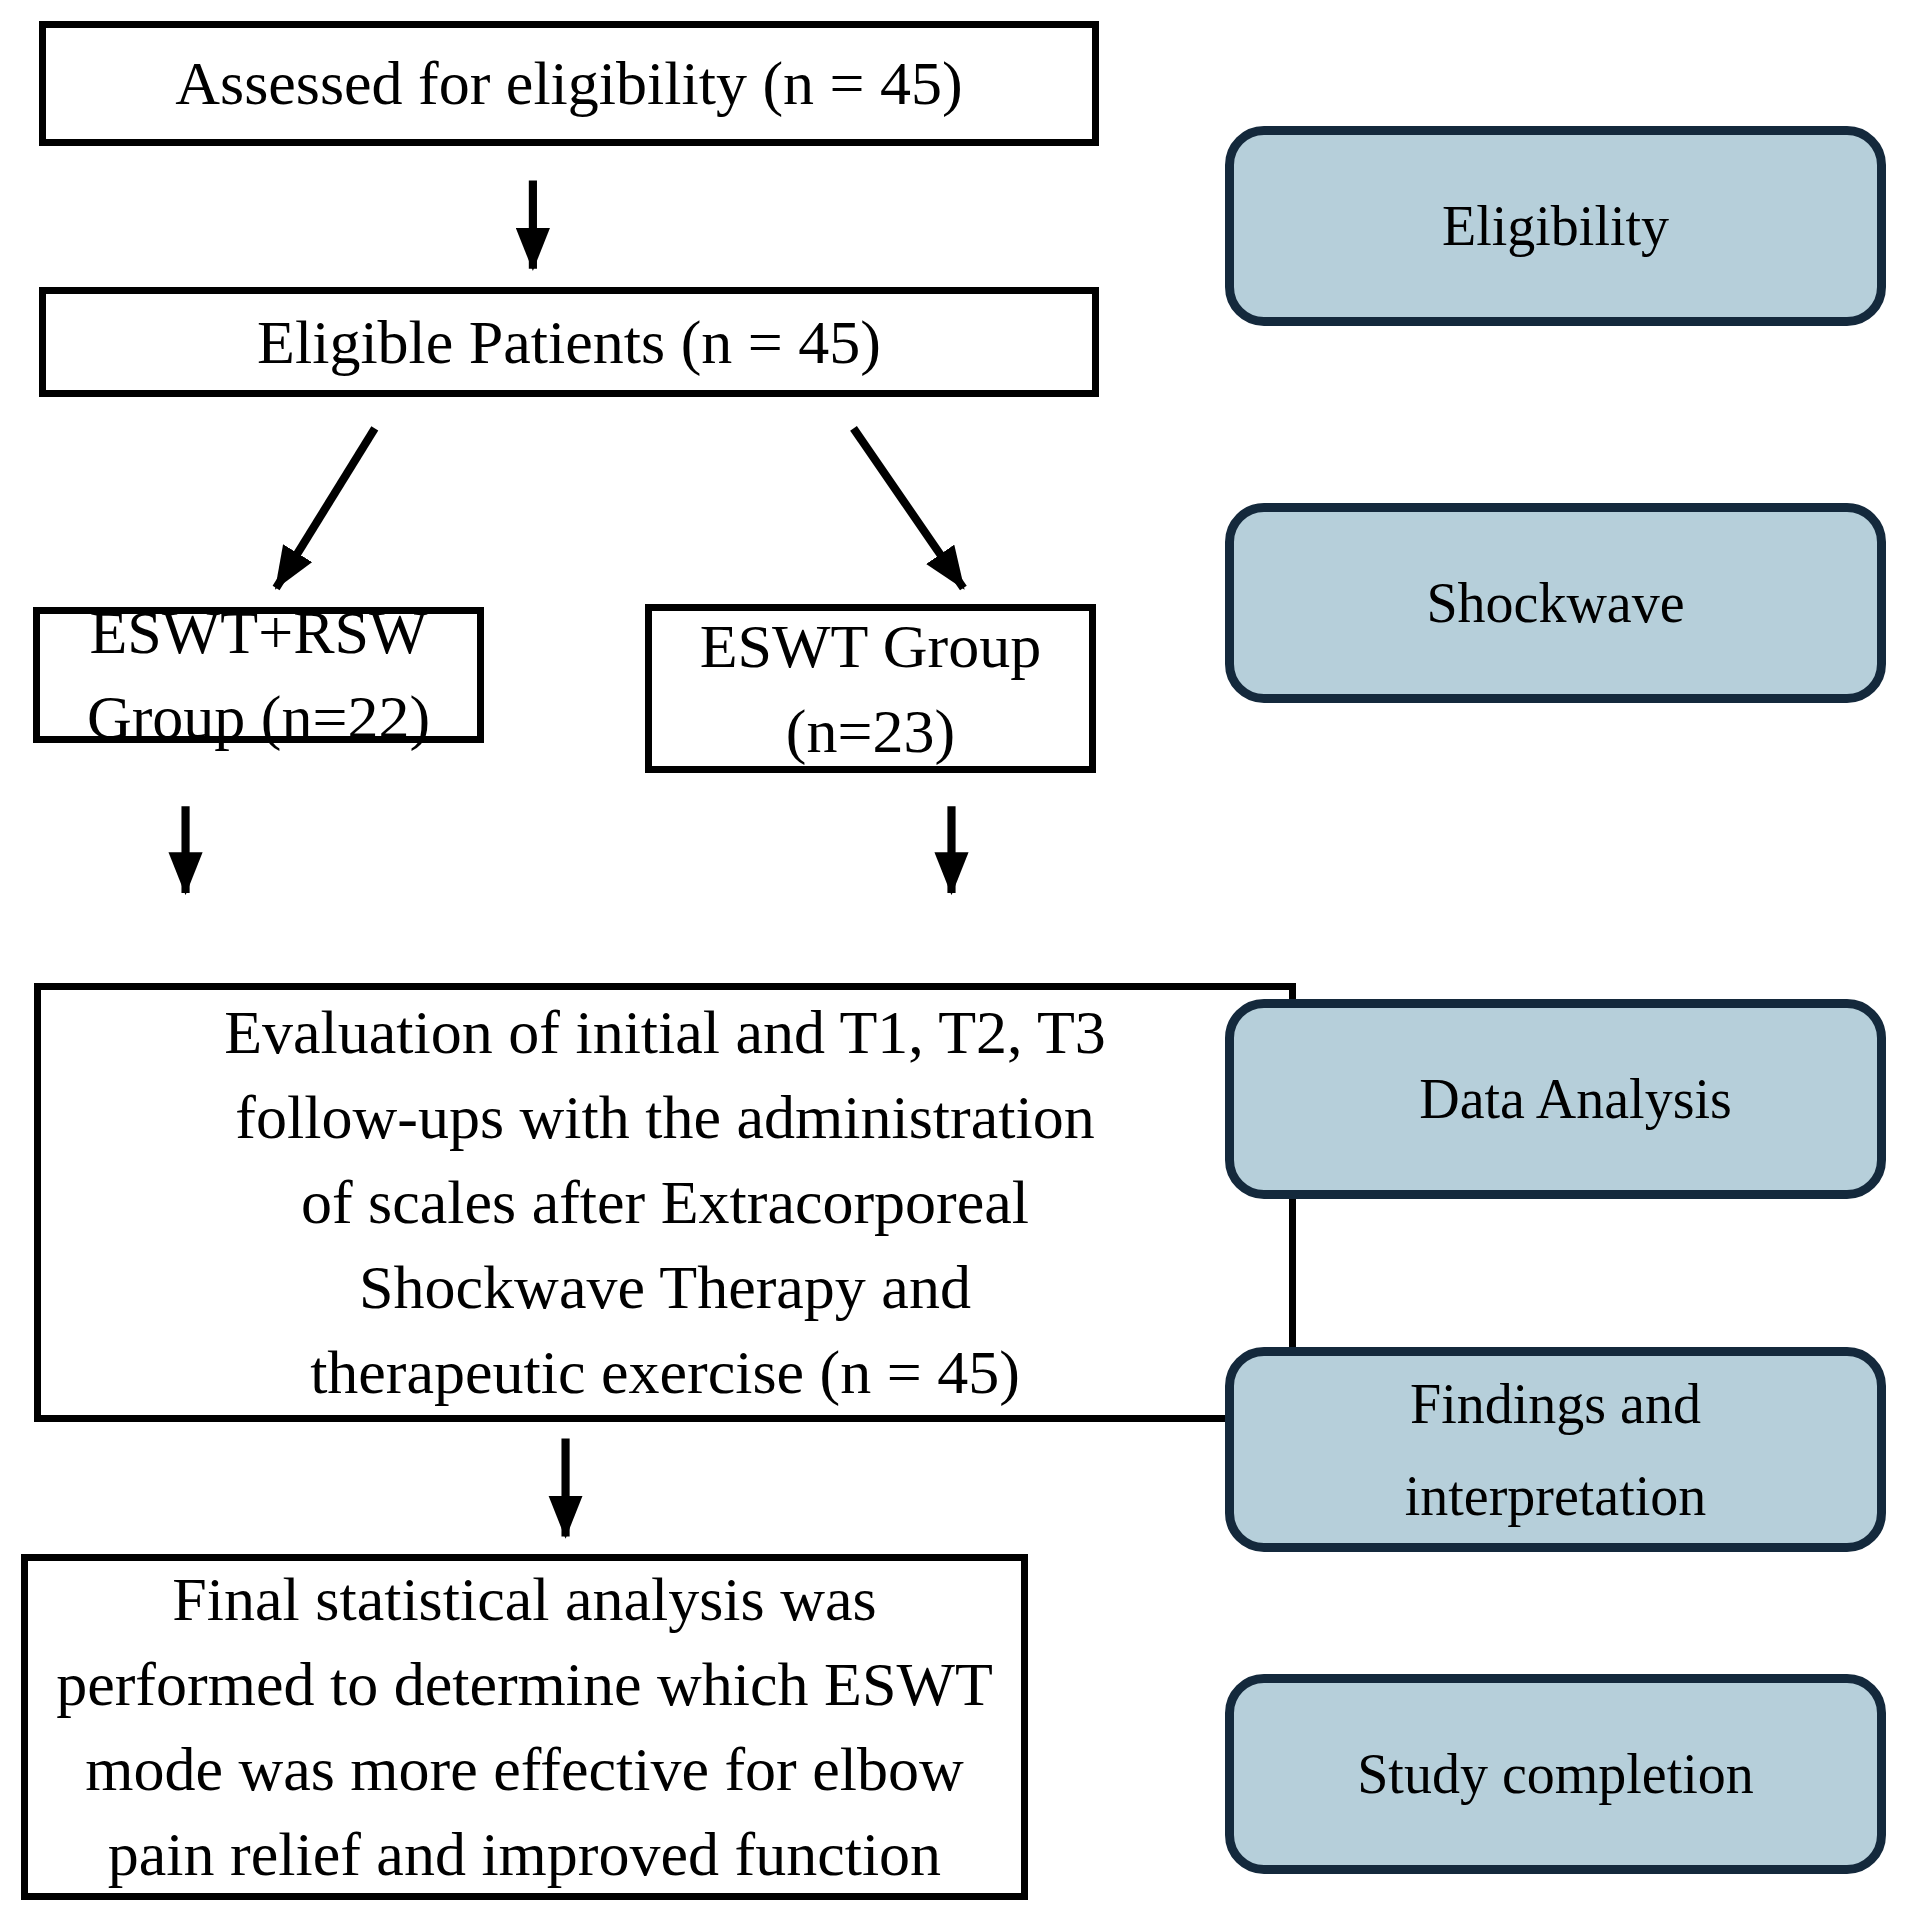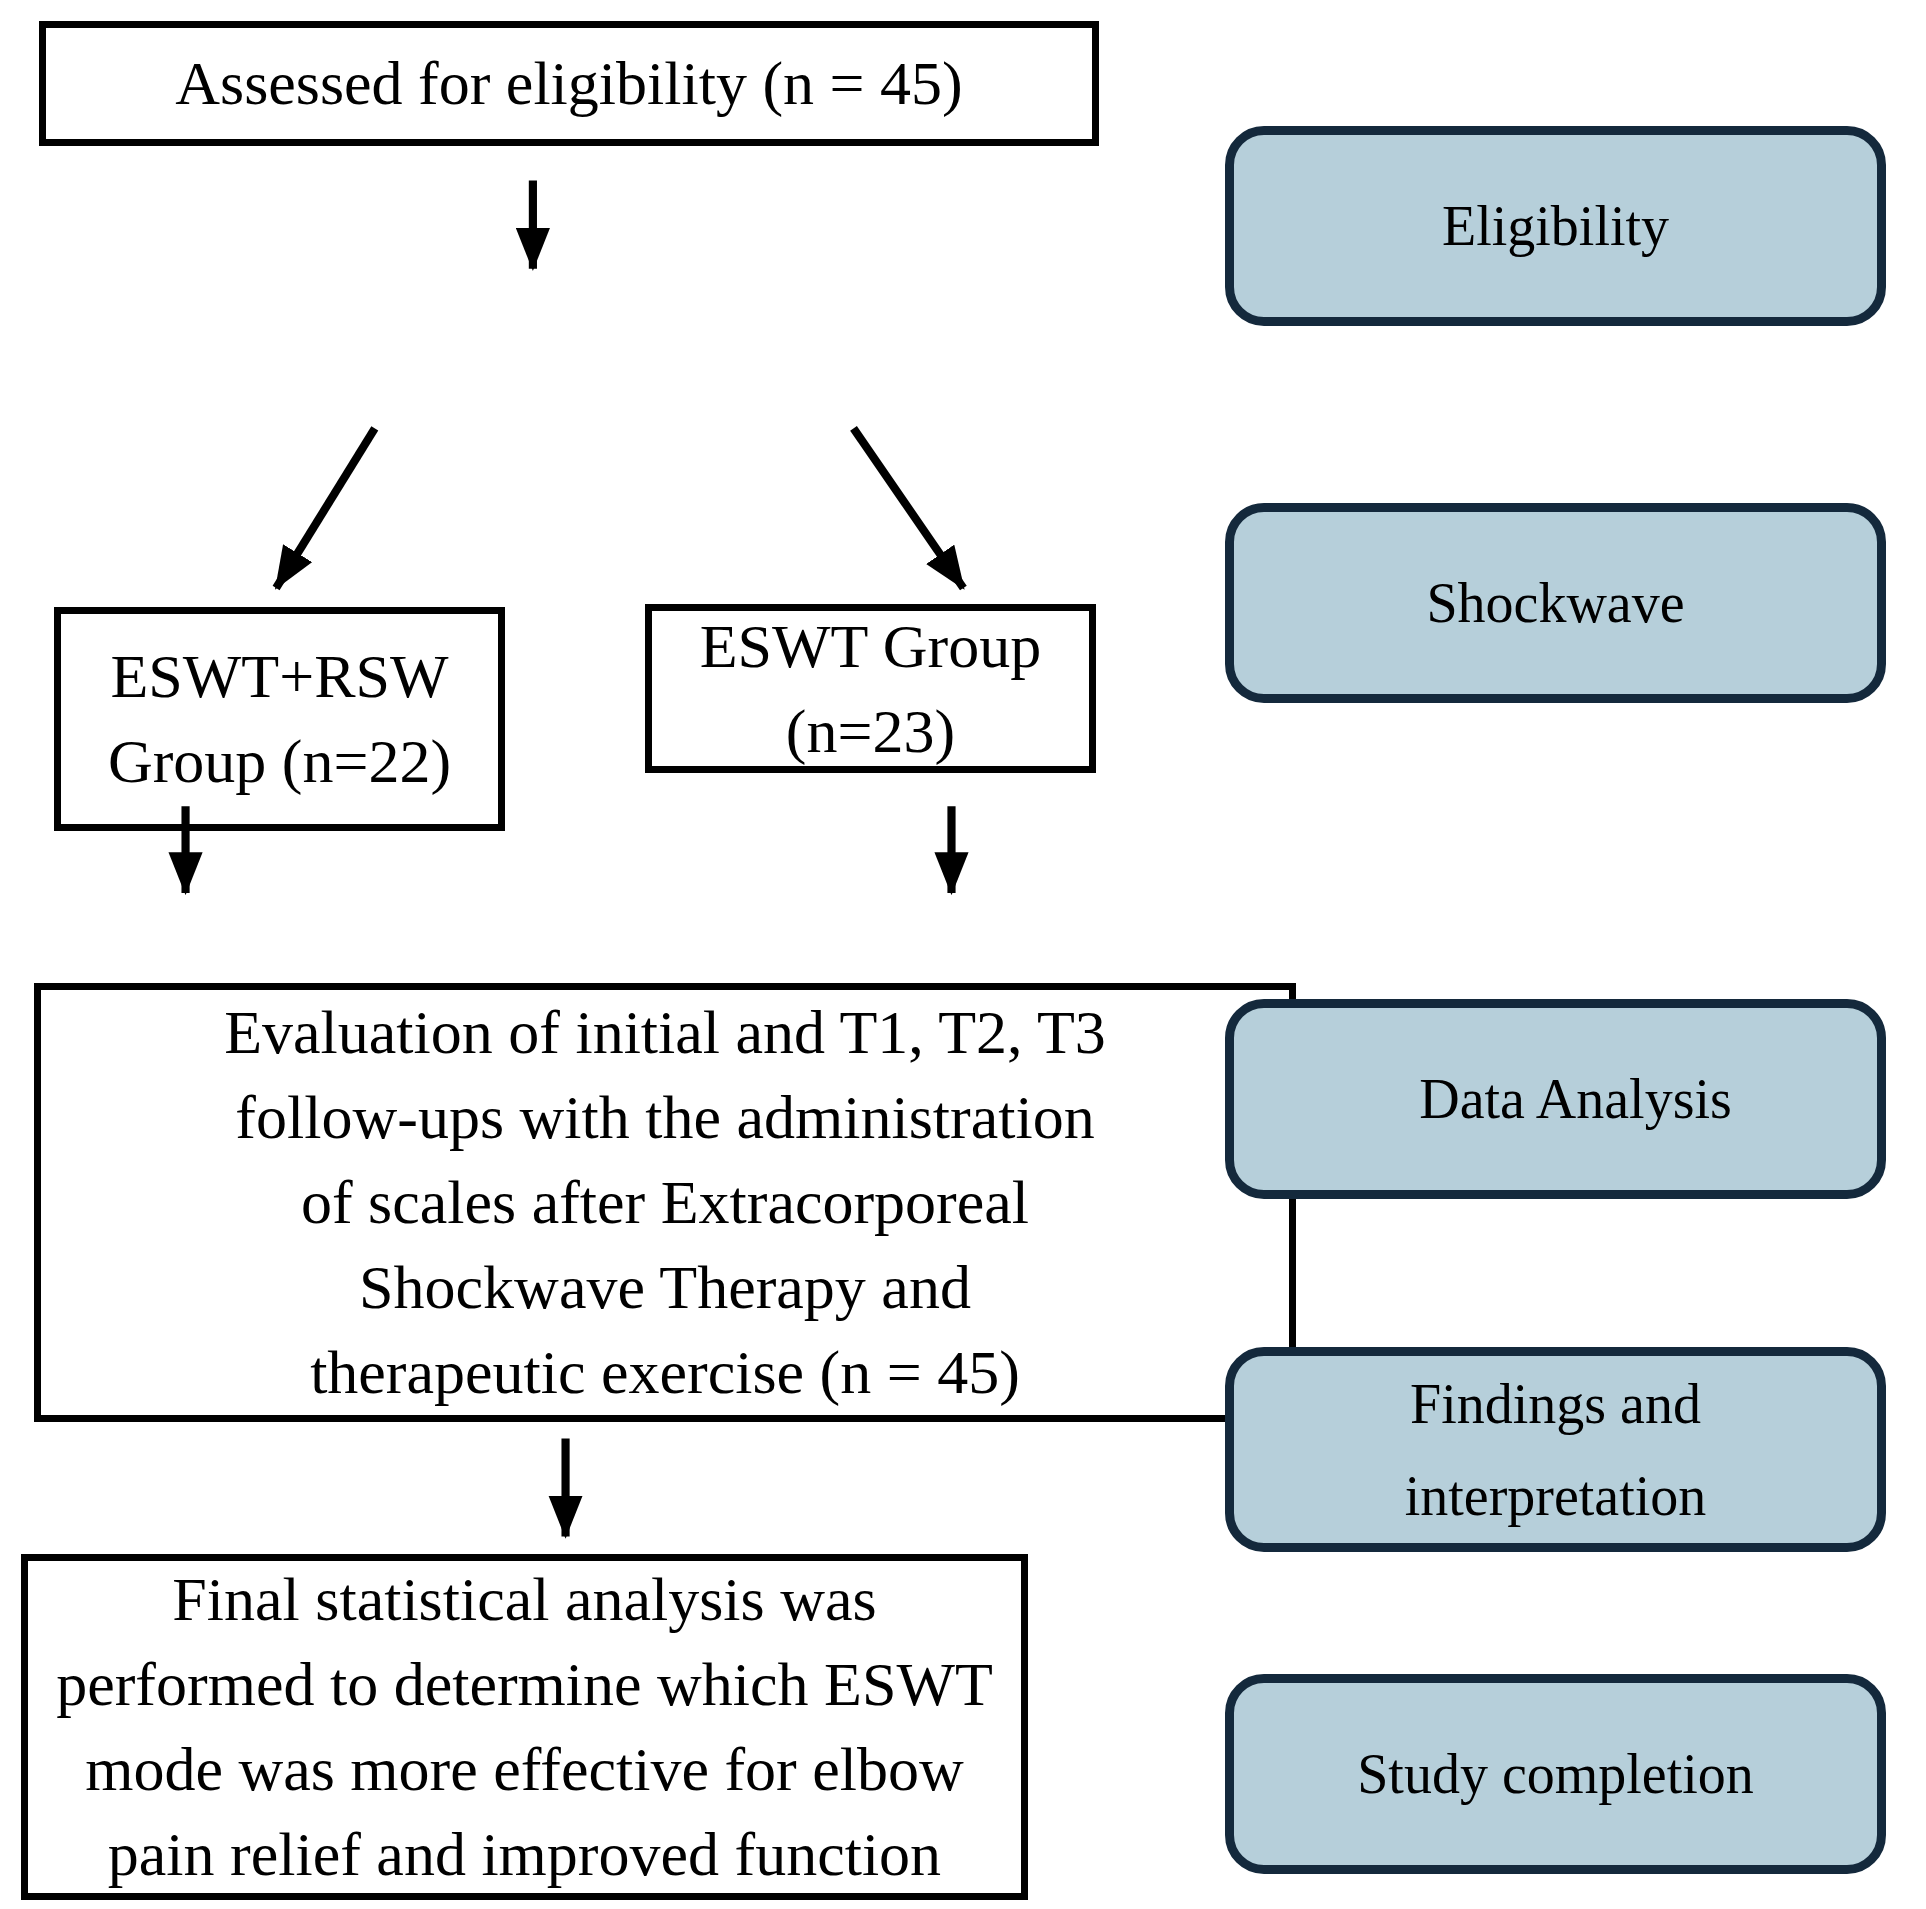"Eligible Patients (n = 45)" div.fbox { html: none -> <div> <div>Eligible Patients (n = 45)</div> </div> }
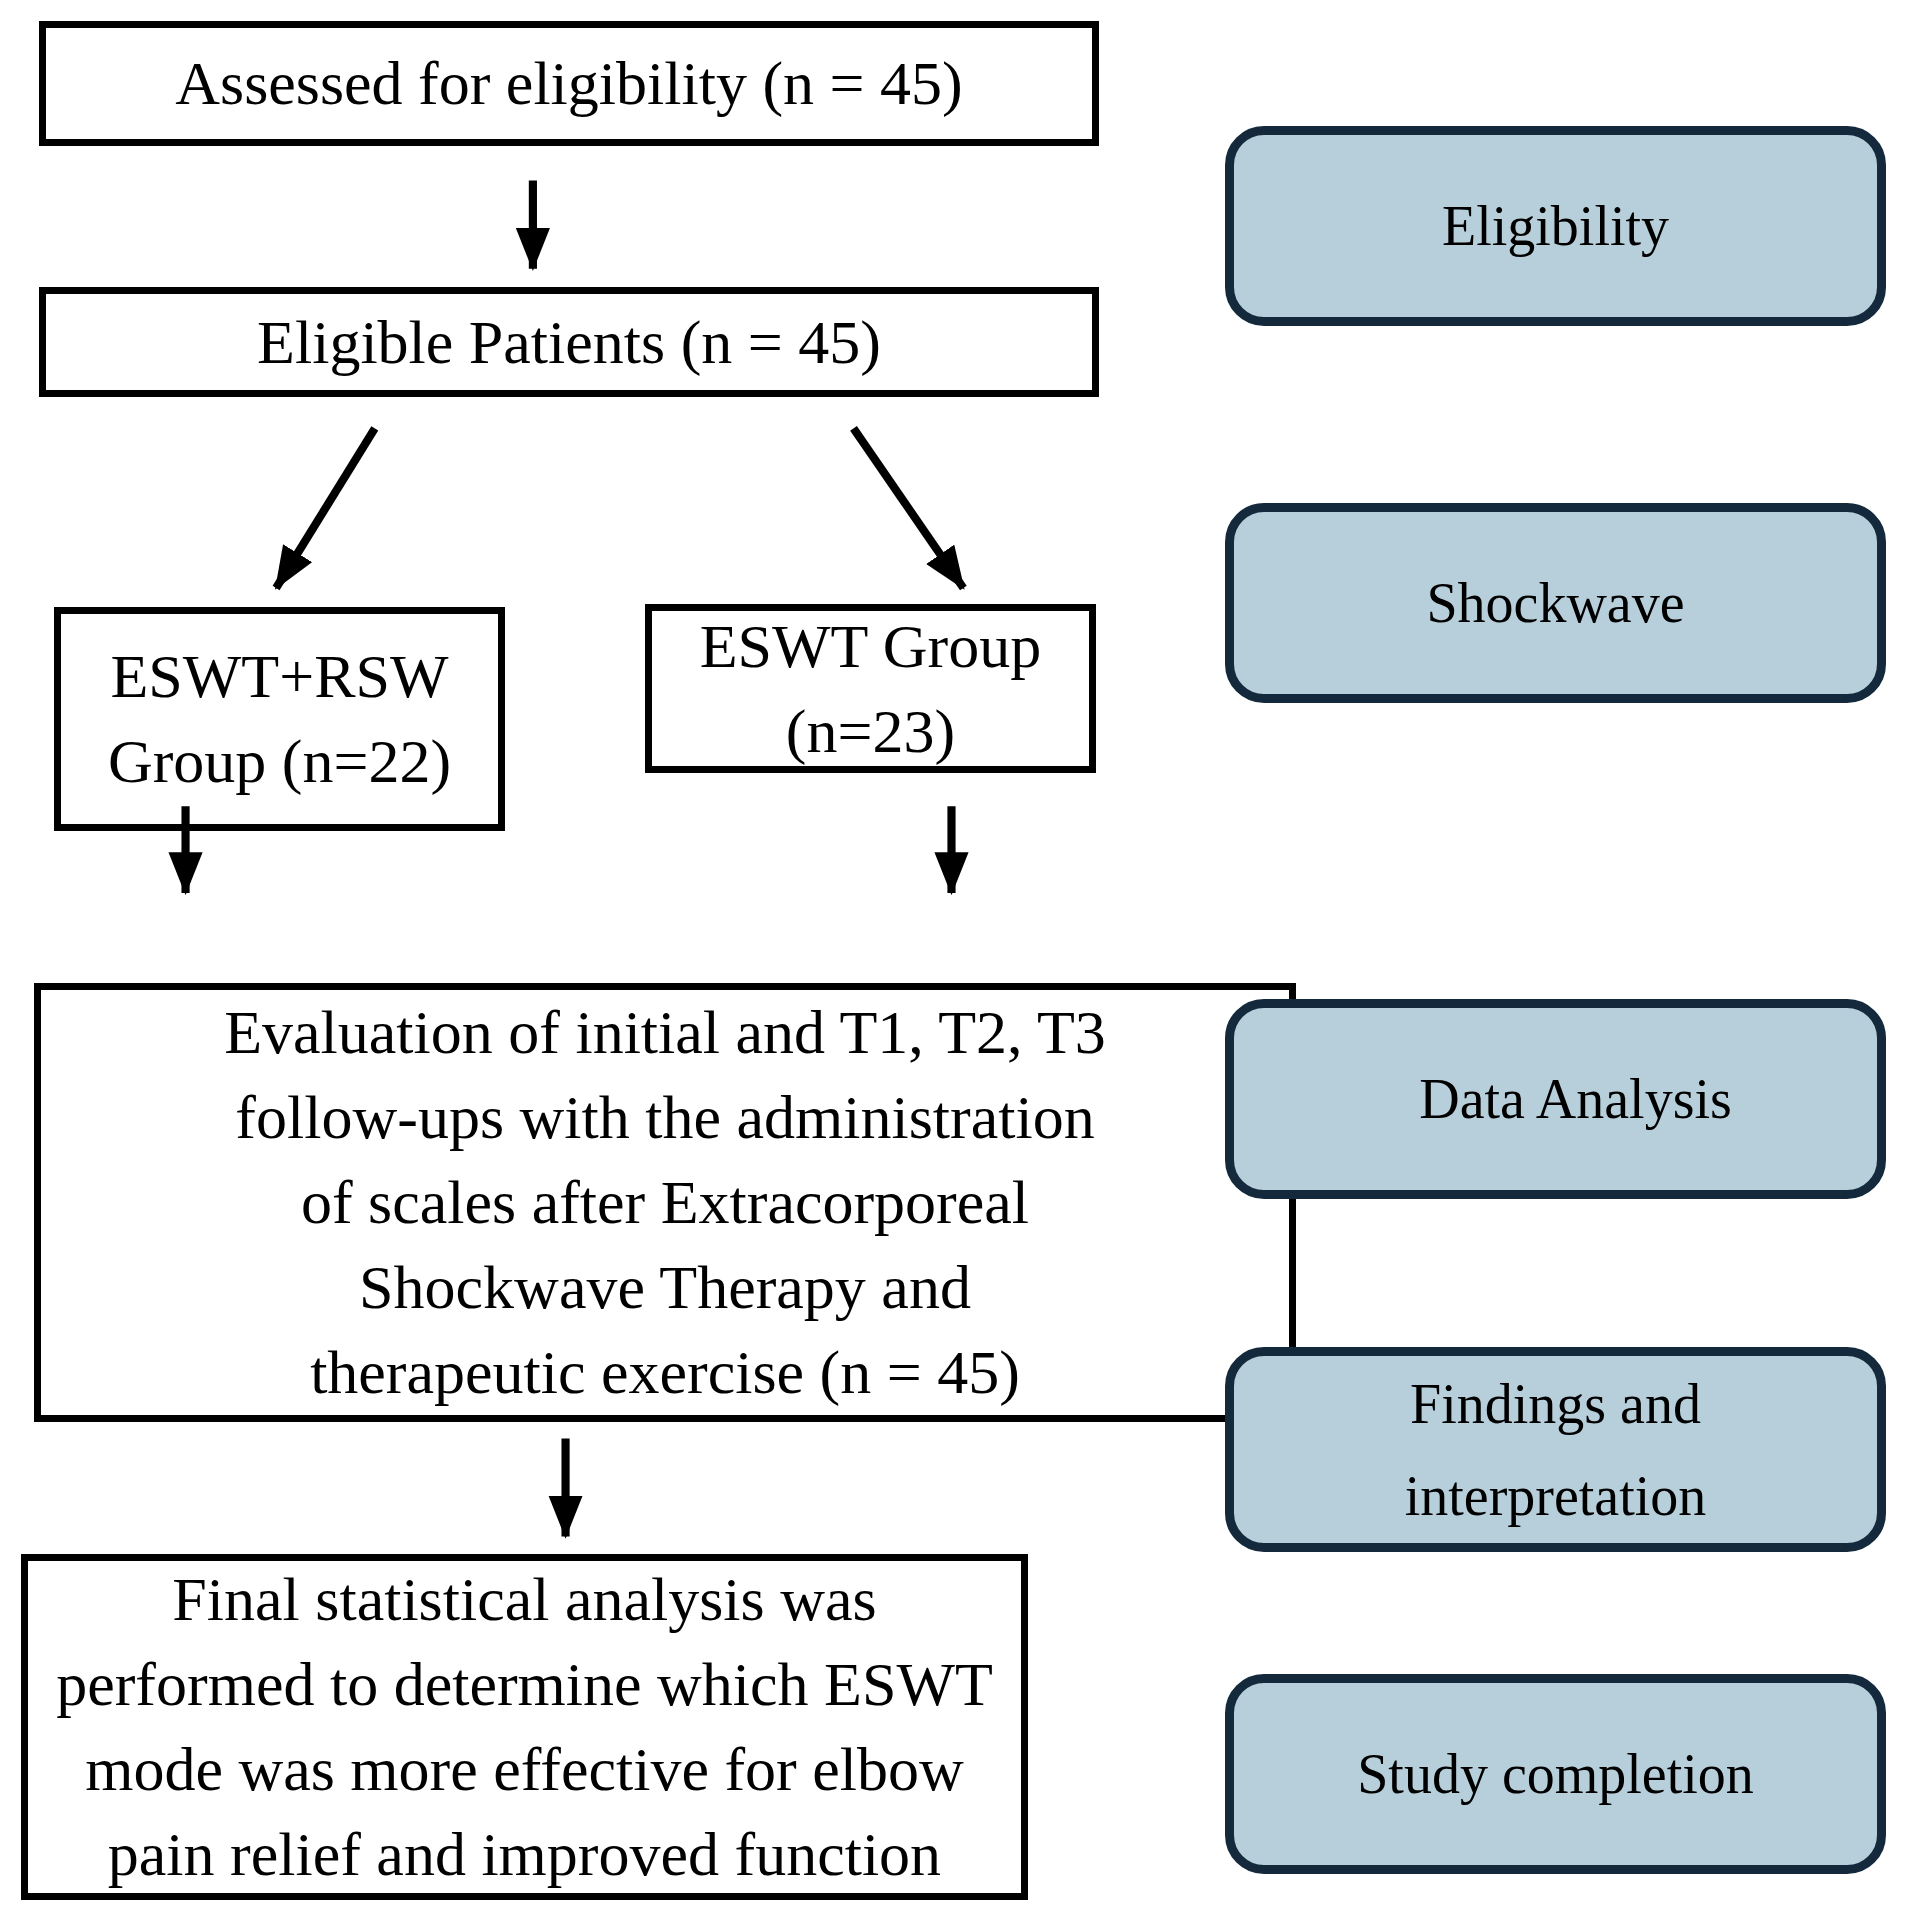"ESWT+RSW" #b-grp-rsw { height: 224px -> 136px; left: 54px -> 33px }
